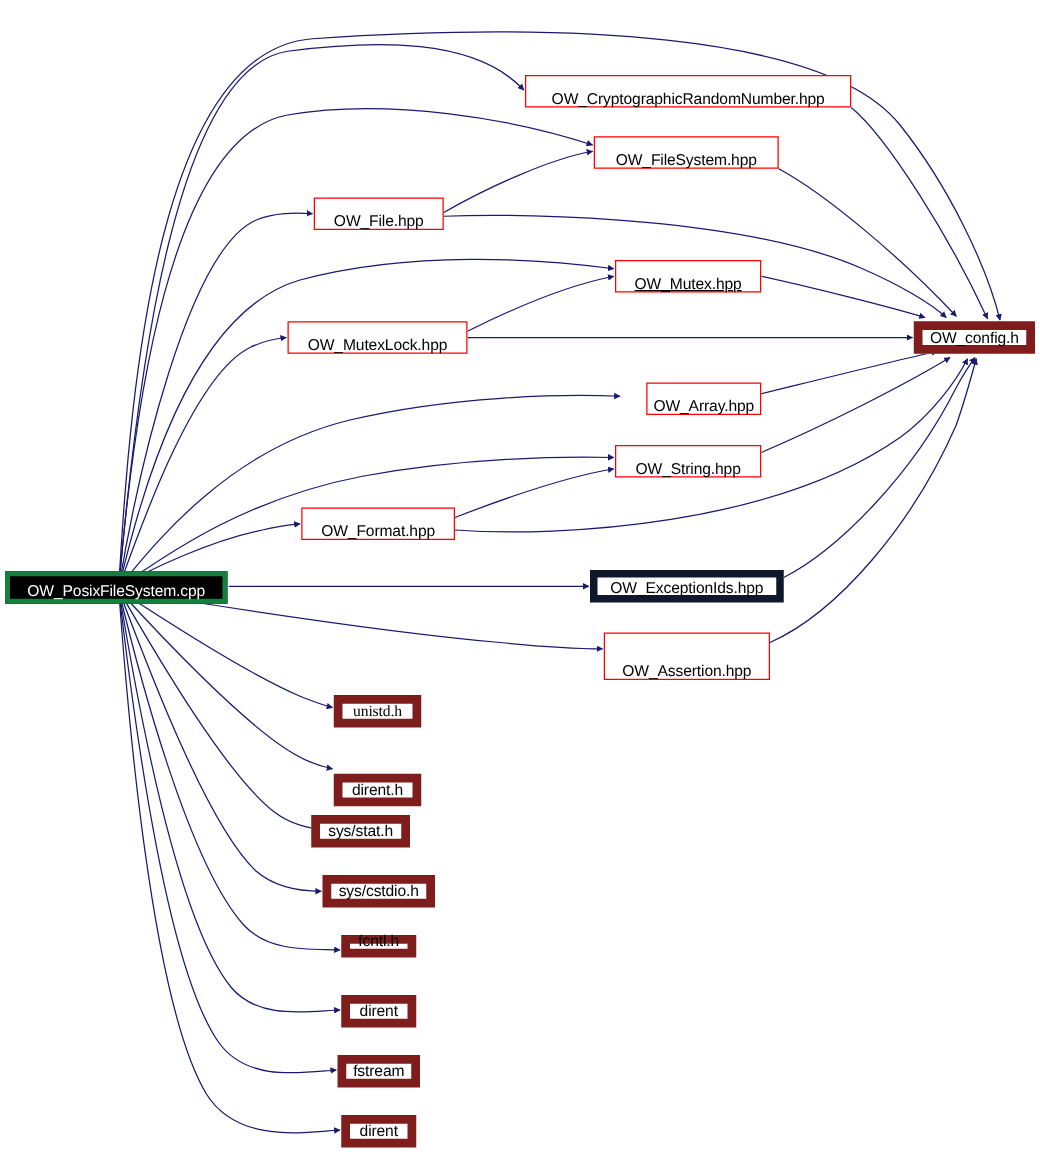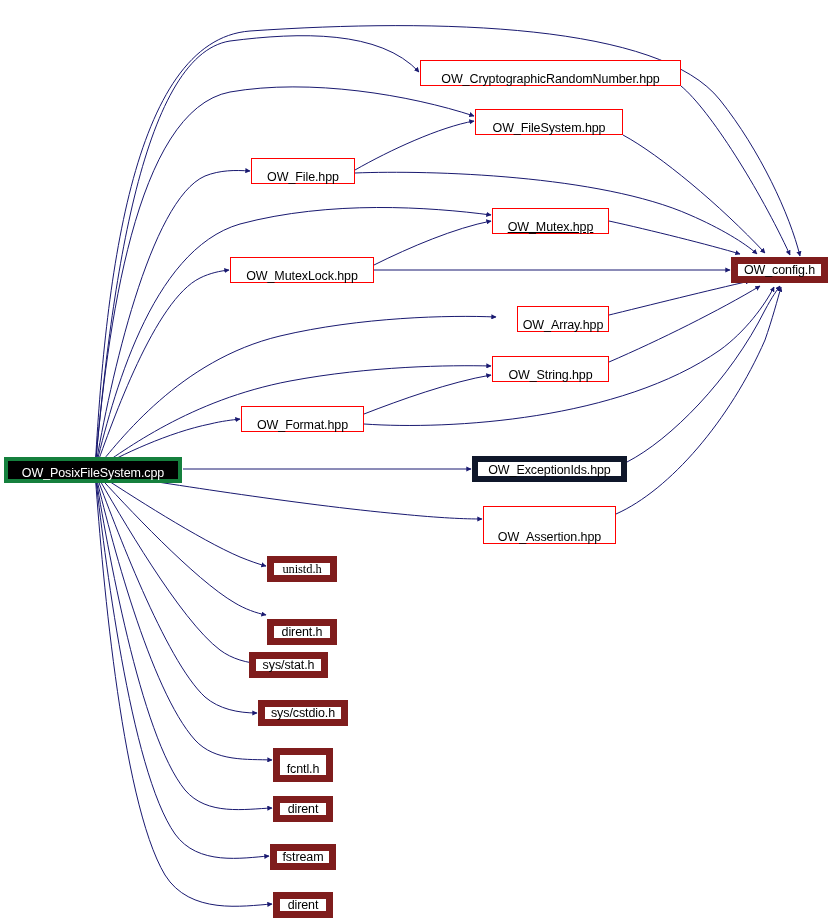"fcntl.h" div.node { height: 34px -> 18px }
